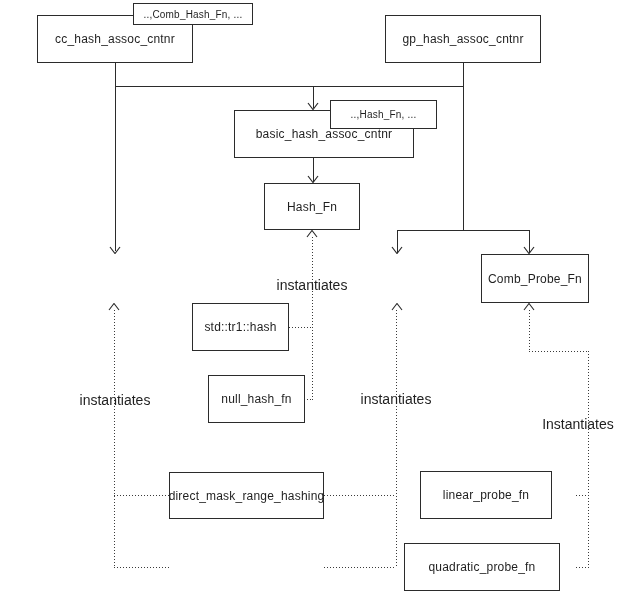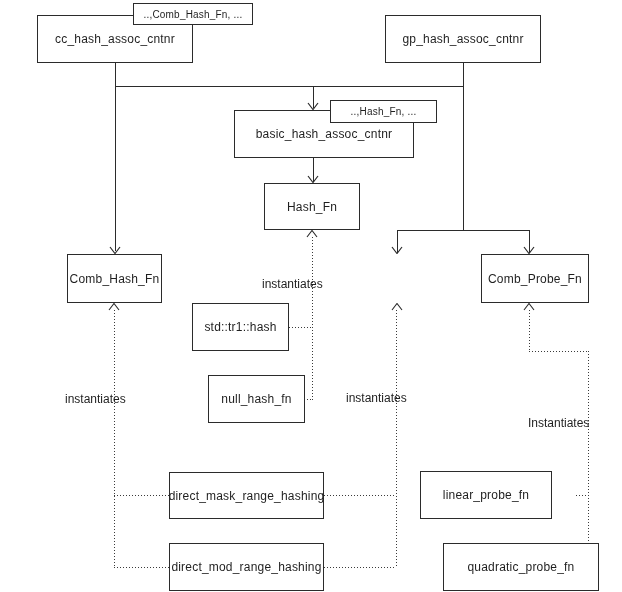"..,Hash_Fn, ..." div.node { height: 23px -> 29px }
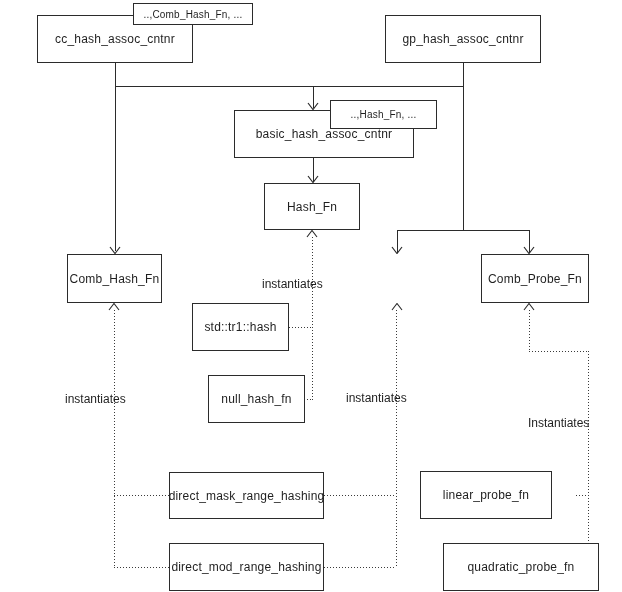"Comb_Hash_Fn" div.node { html: <div> <span>Comb_Hash_Fn</span> </div> -> none }
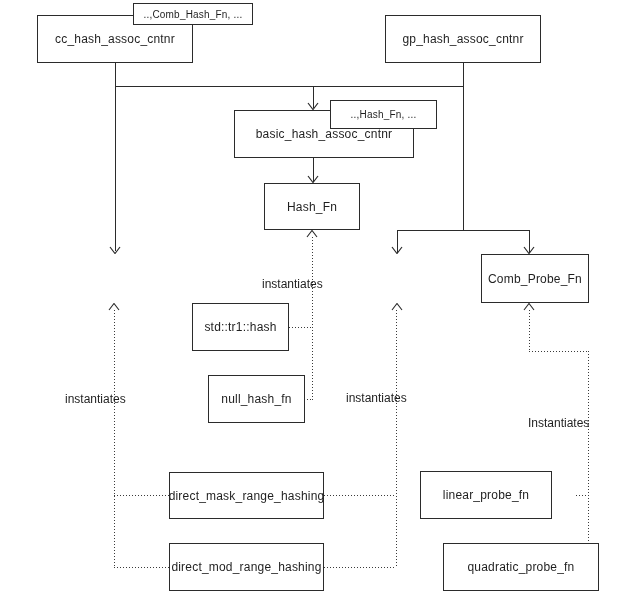"instantiates" .edge-label { font-size: 12px -> 14px; text-align: none -> center }
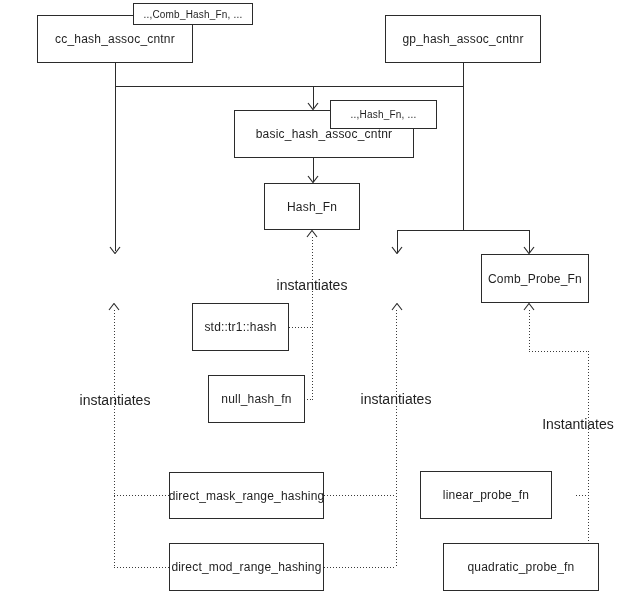"direct_mod_range_hashing" div.node { html: <div> <span>direct_mod_range_hashing</span> </div> -> none }
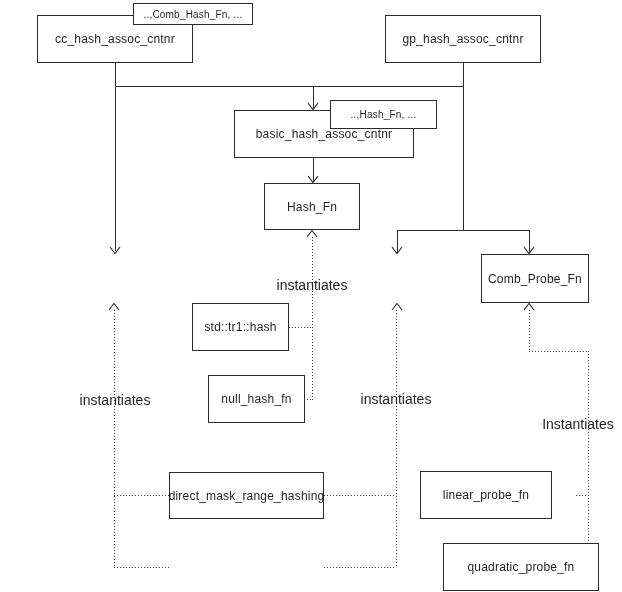"quadratic_probe_fn" div.node { left: 443px -> 404px }
